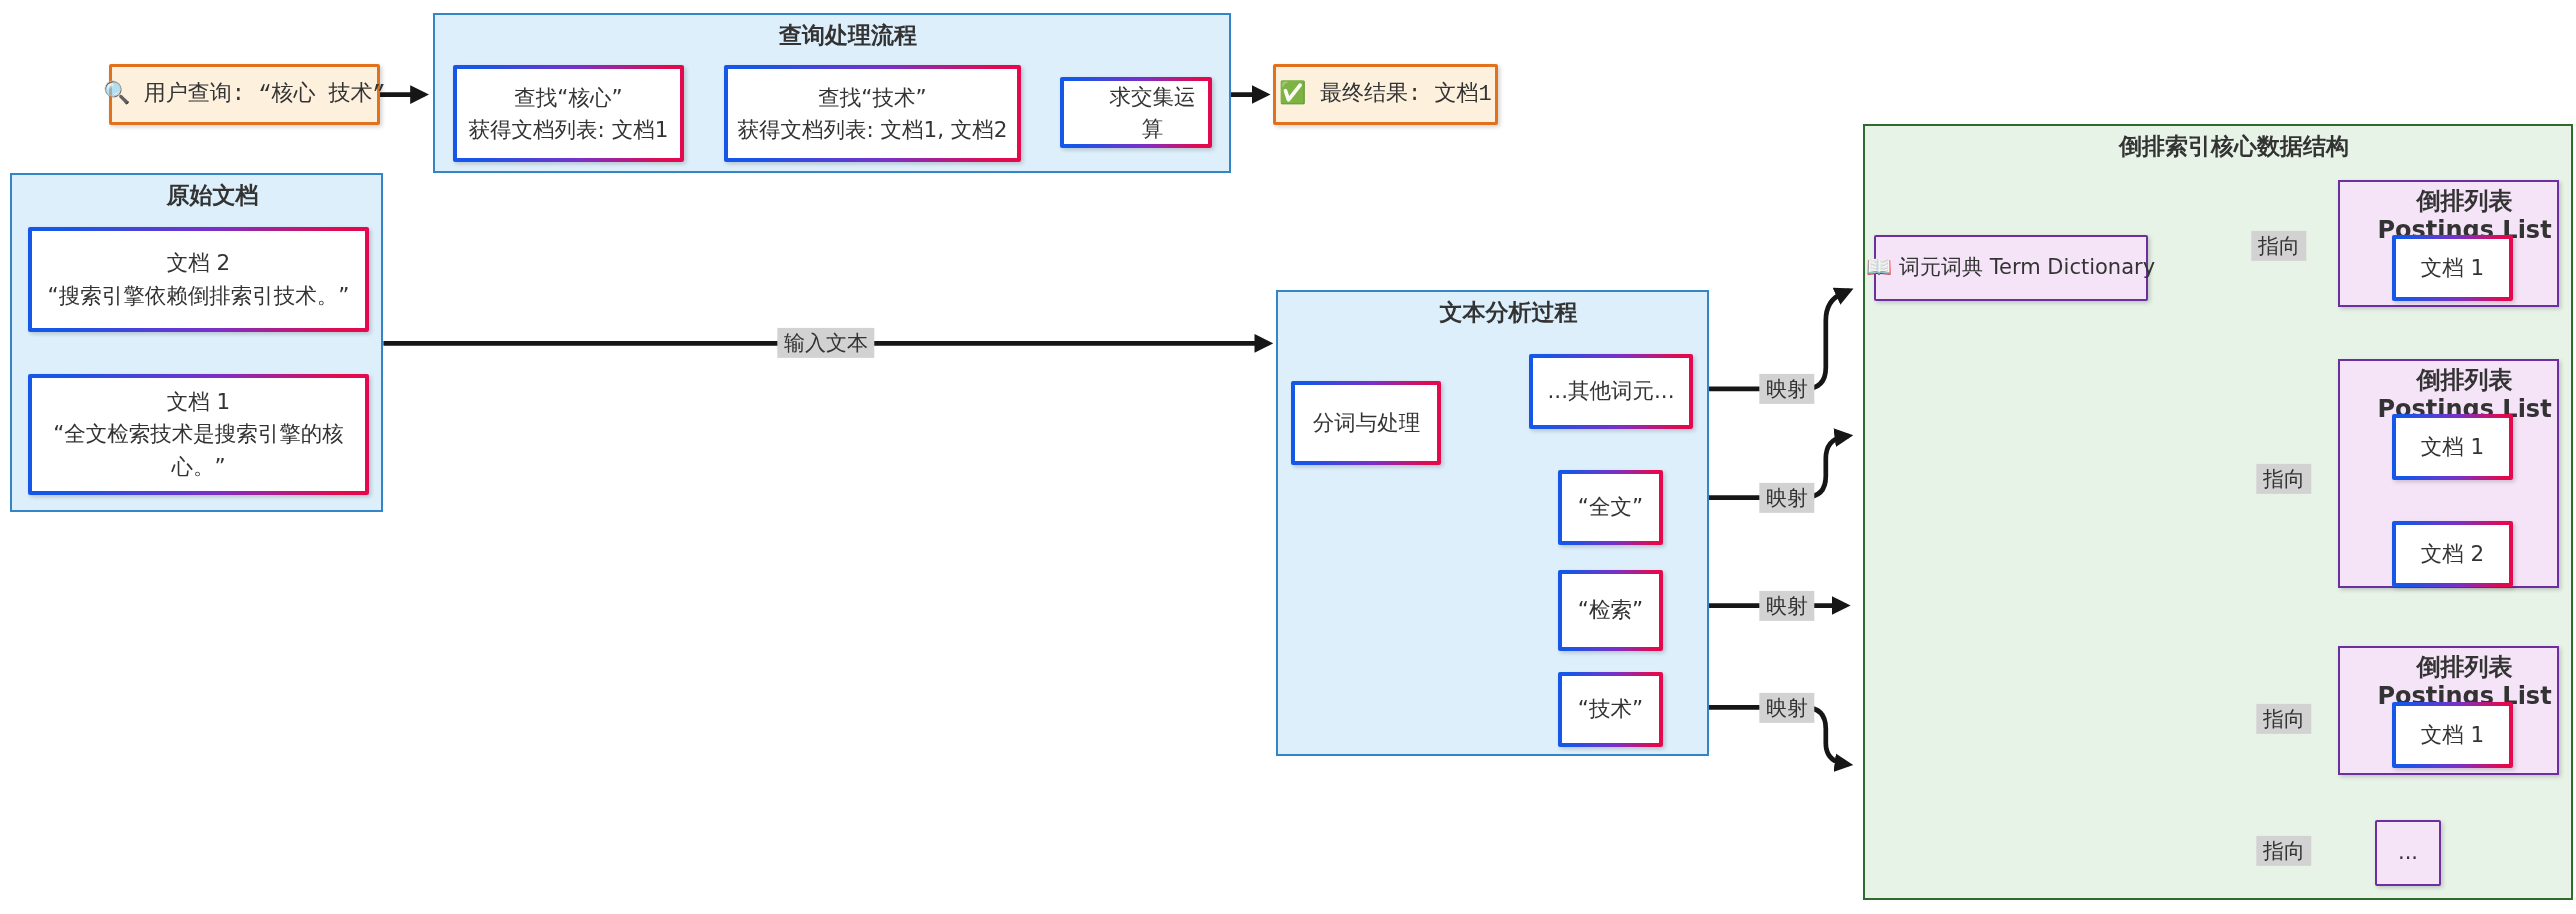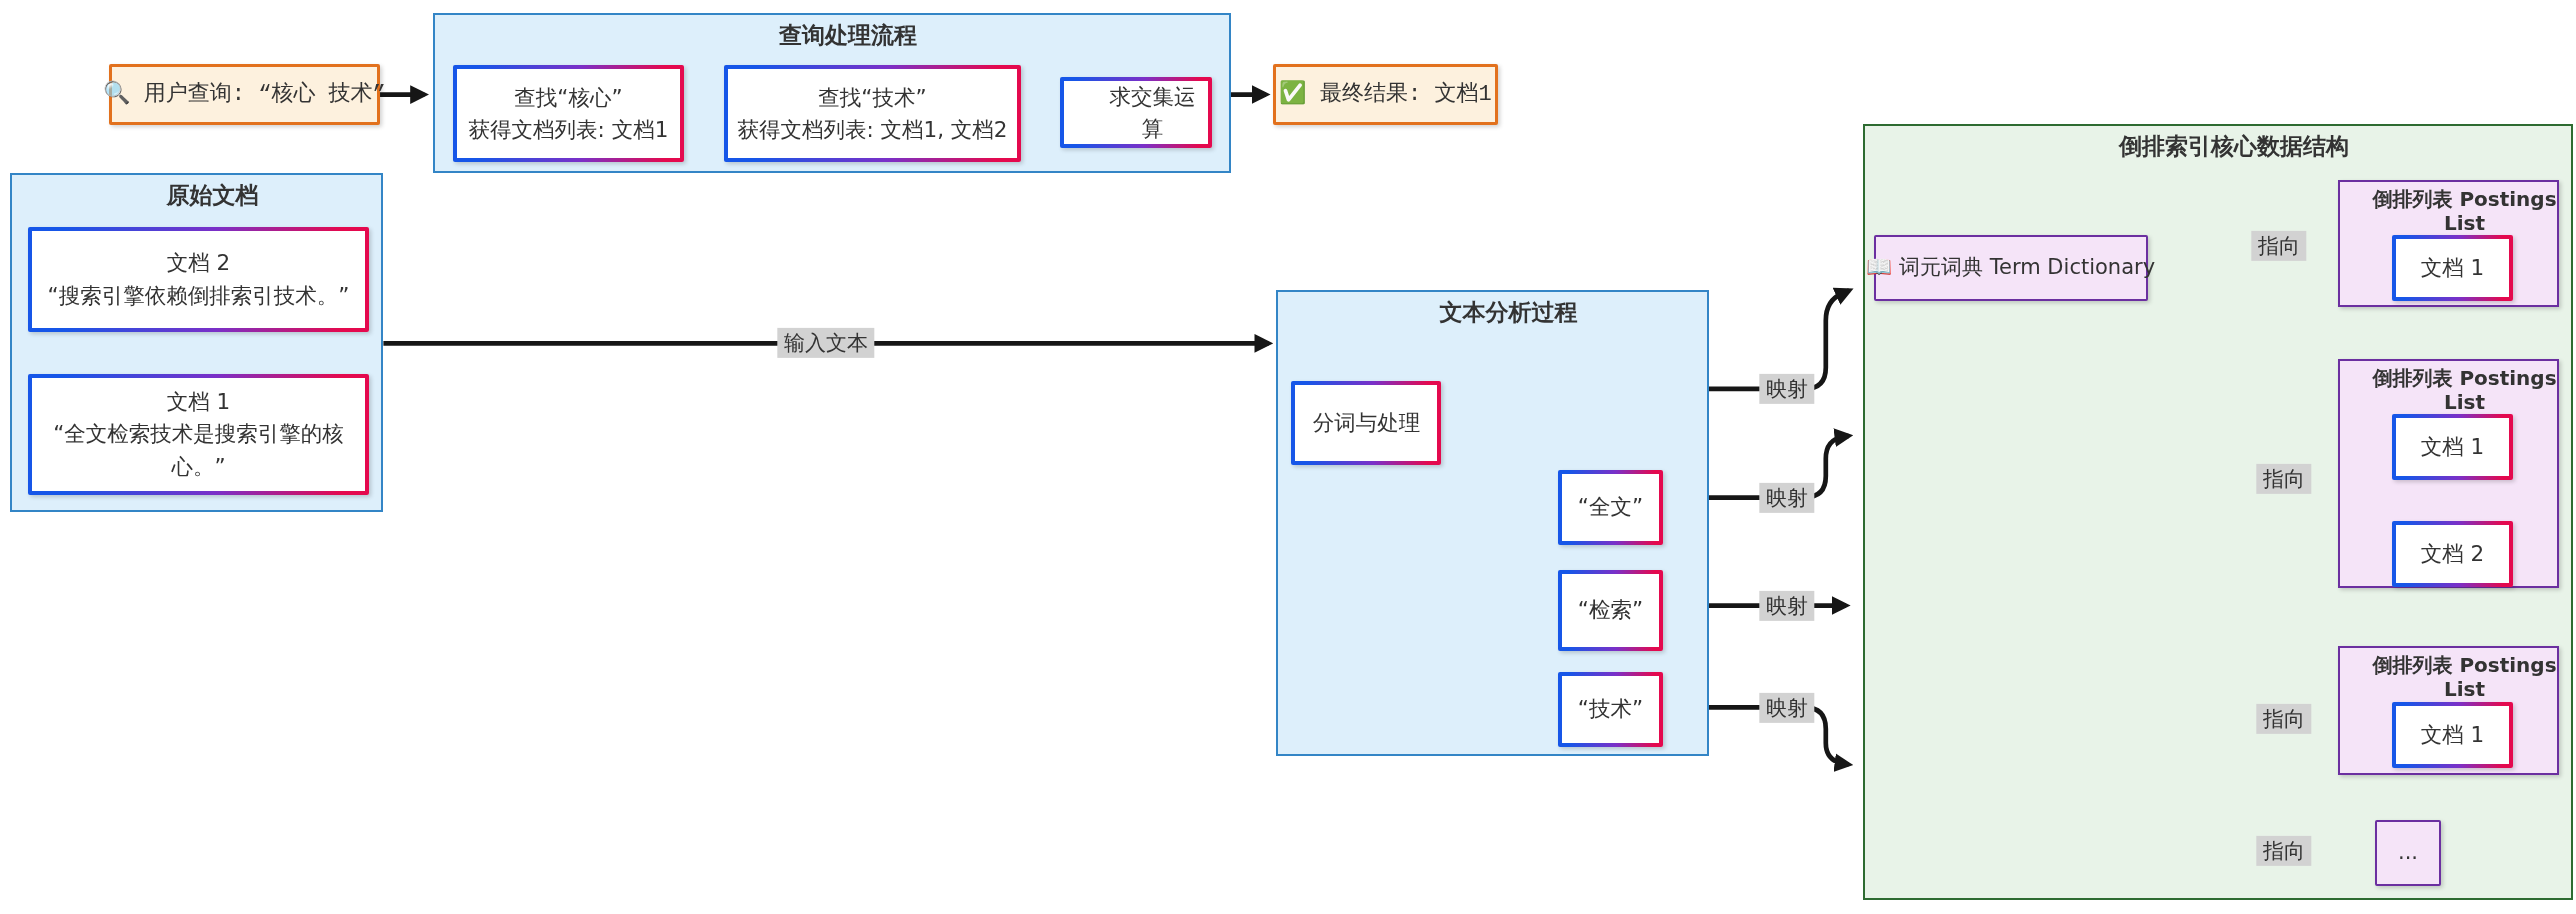"倒排列表 Postings List" .cluster.purple .cluster-title { font-size: 20px -> 24px }
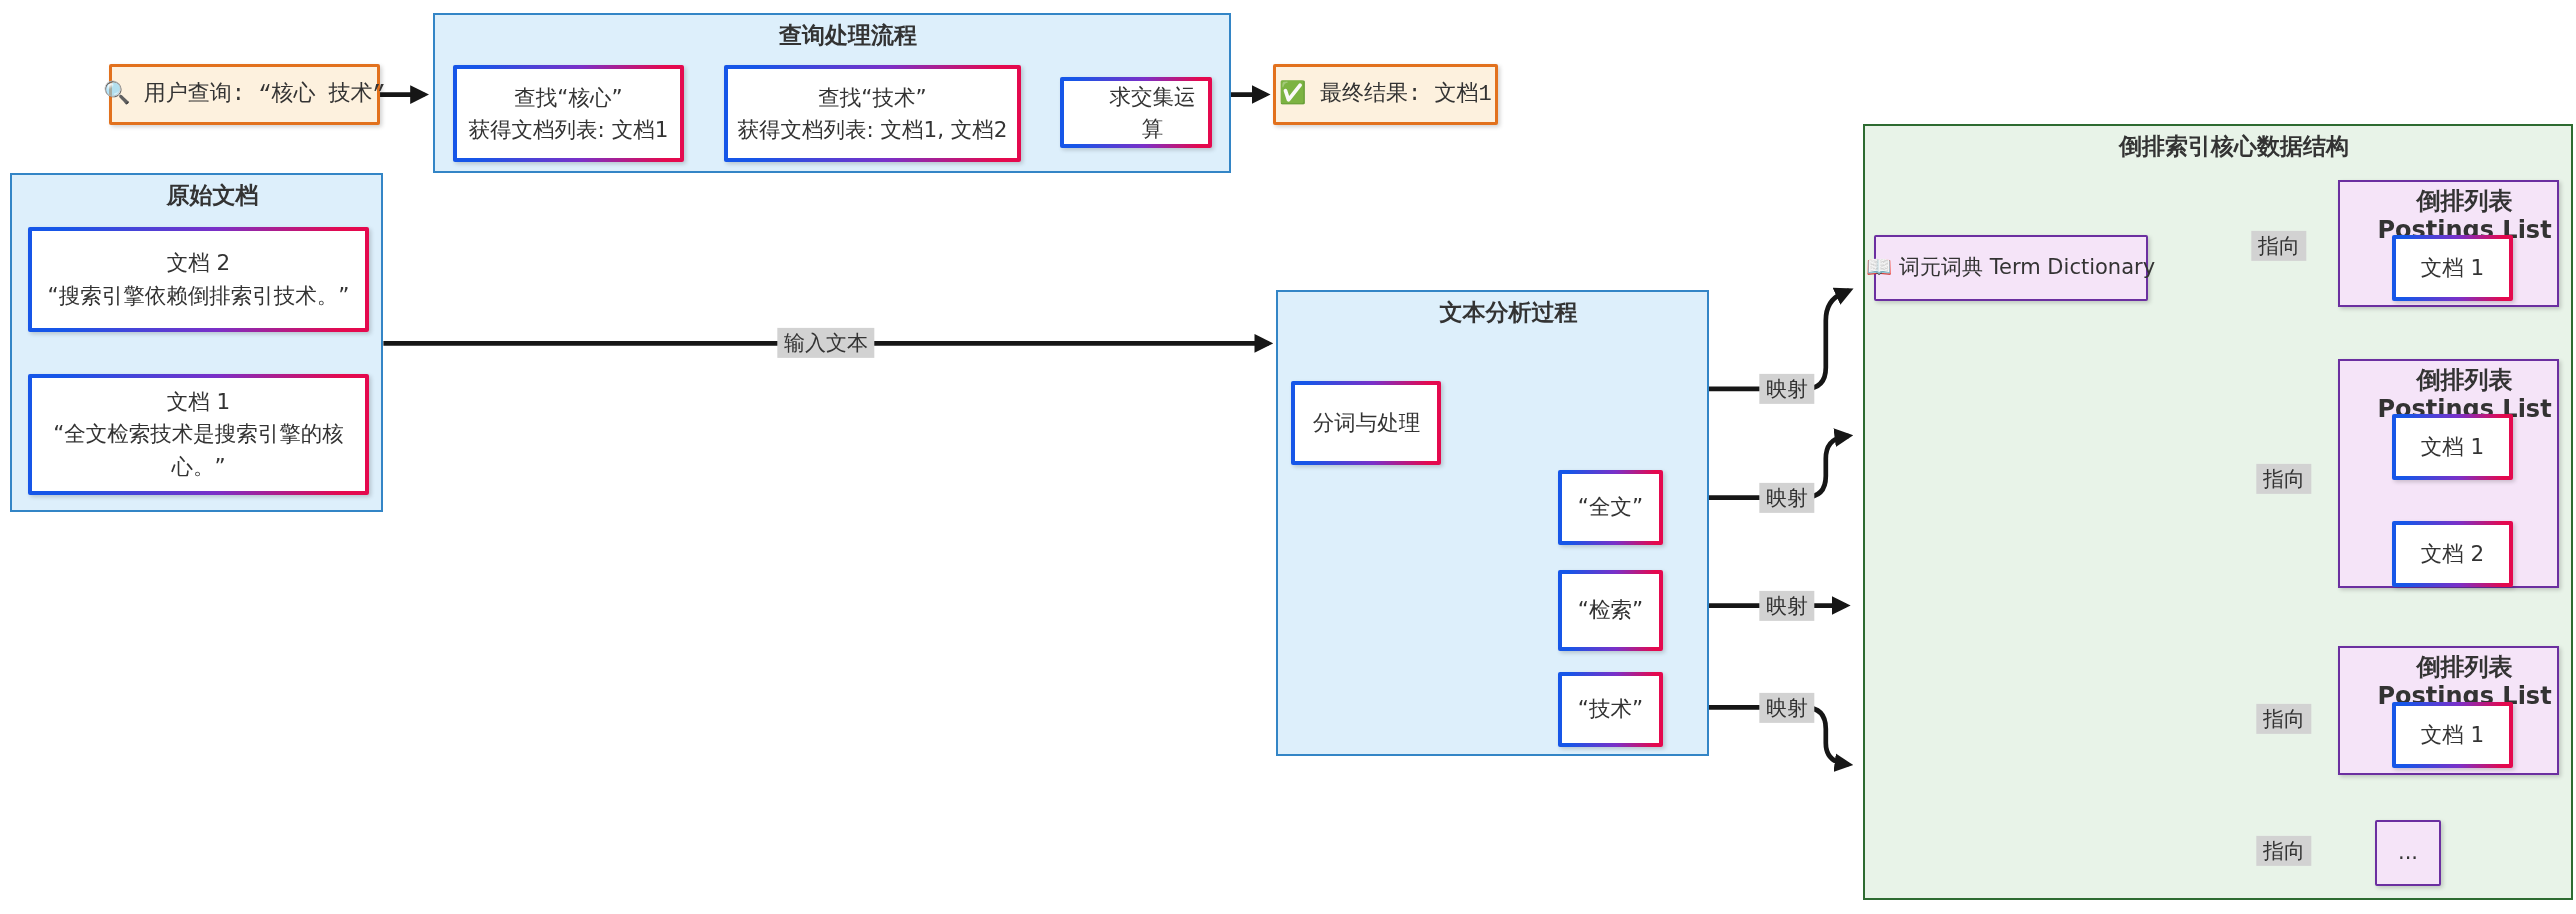"...其他词元..." div.node { html: none -> <div> <span>...其他词元...</span> </div> }
